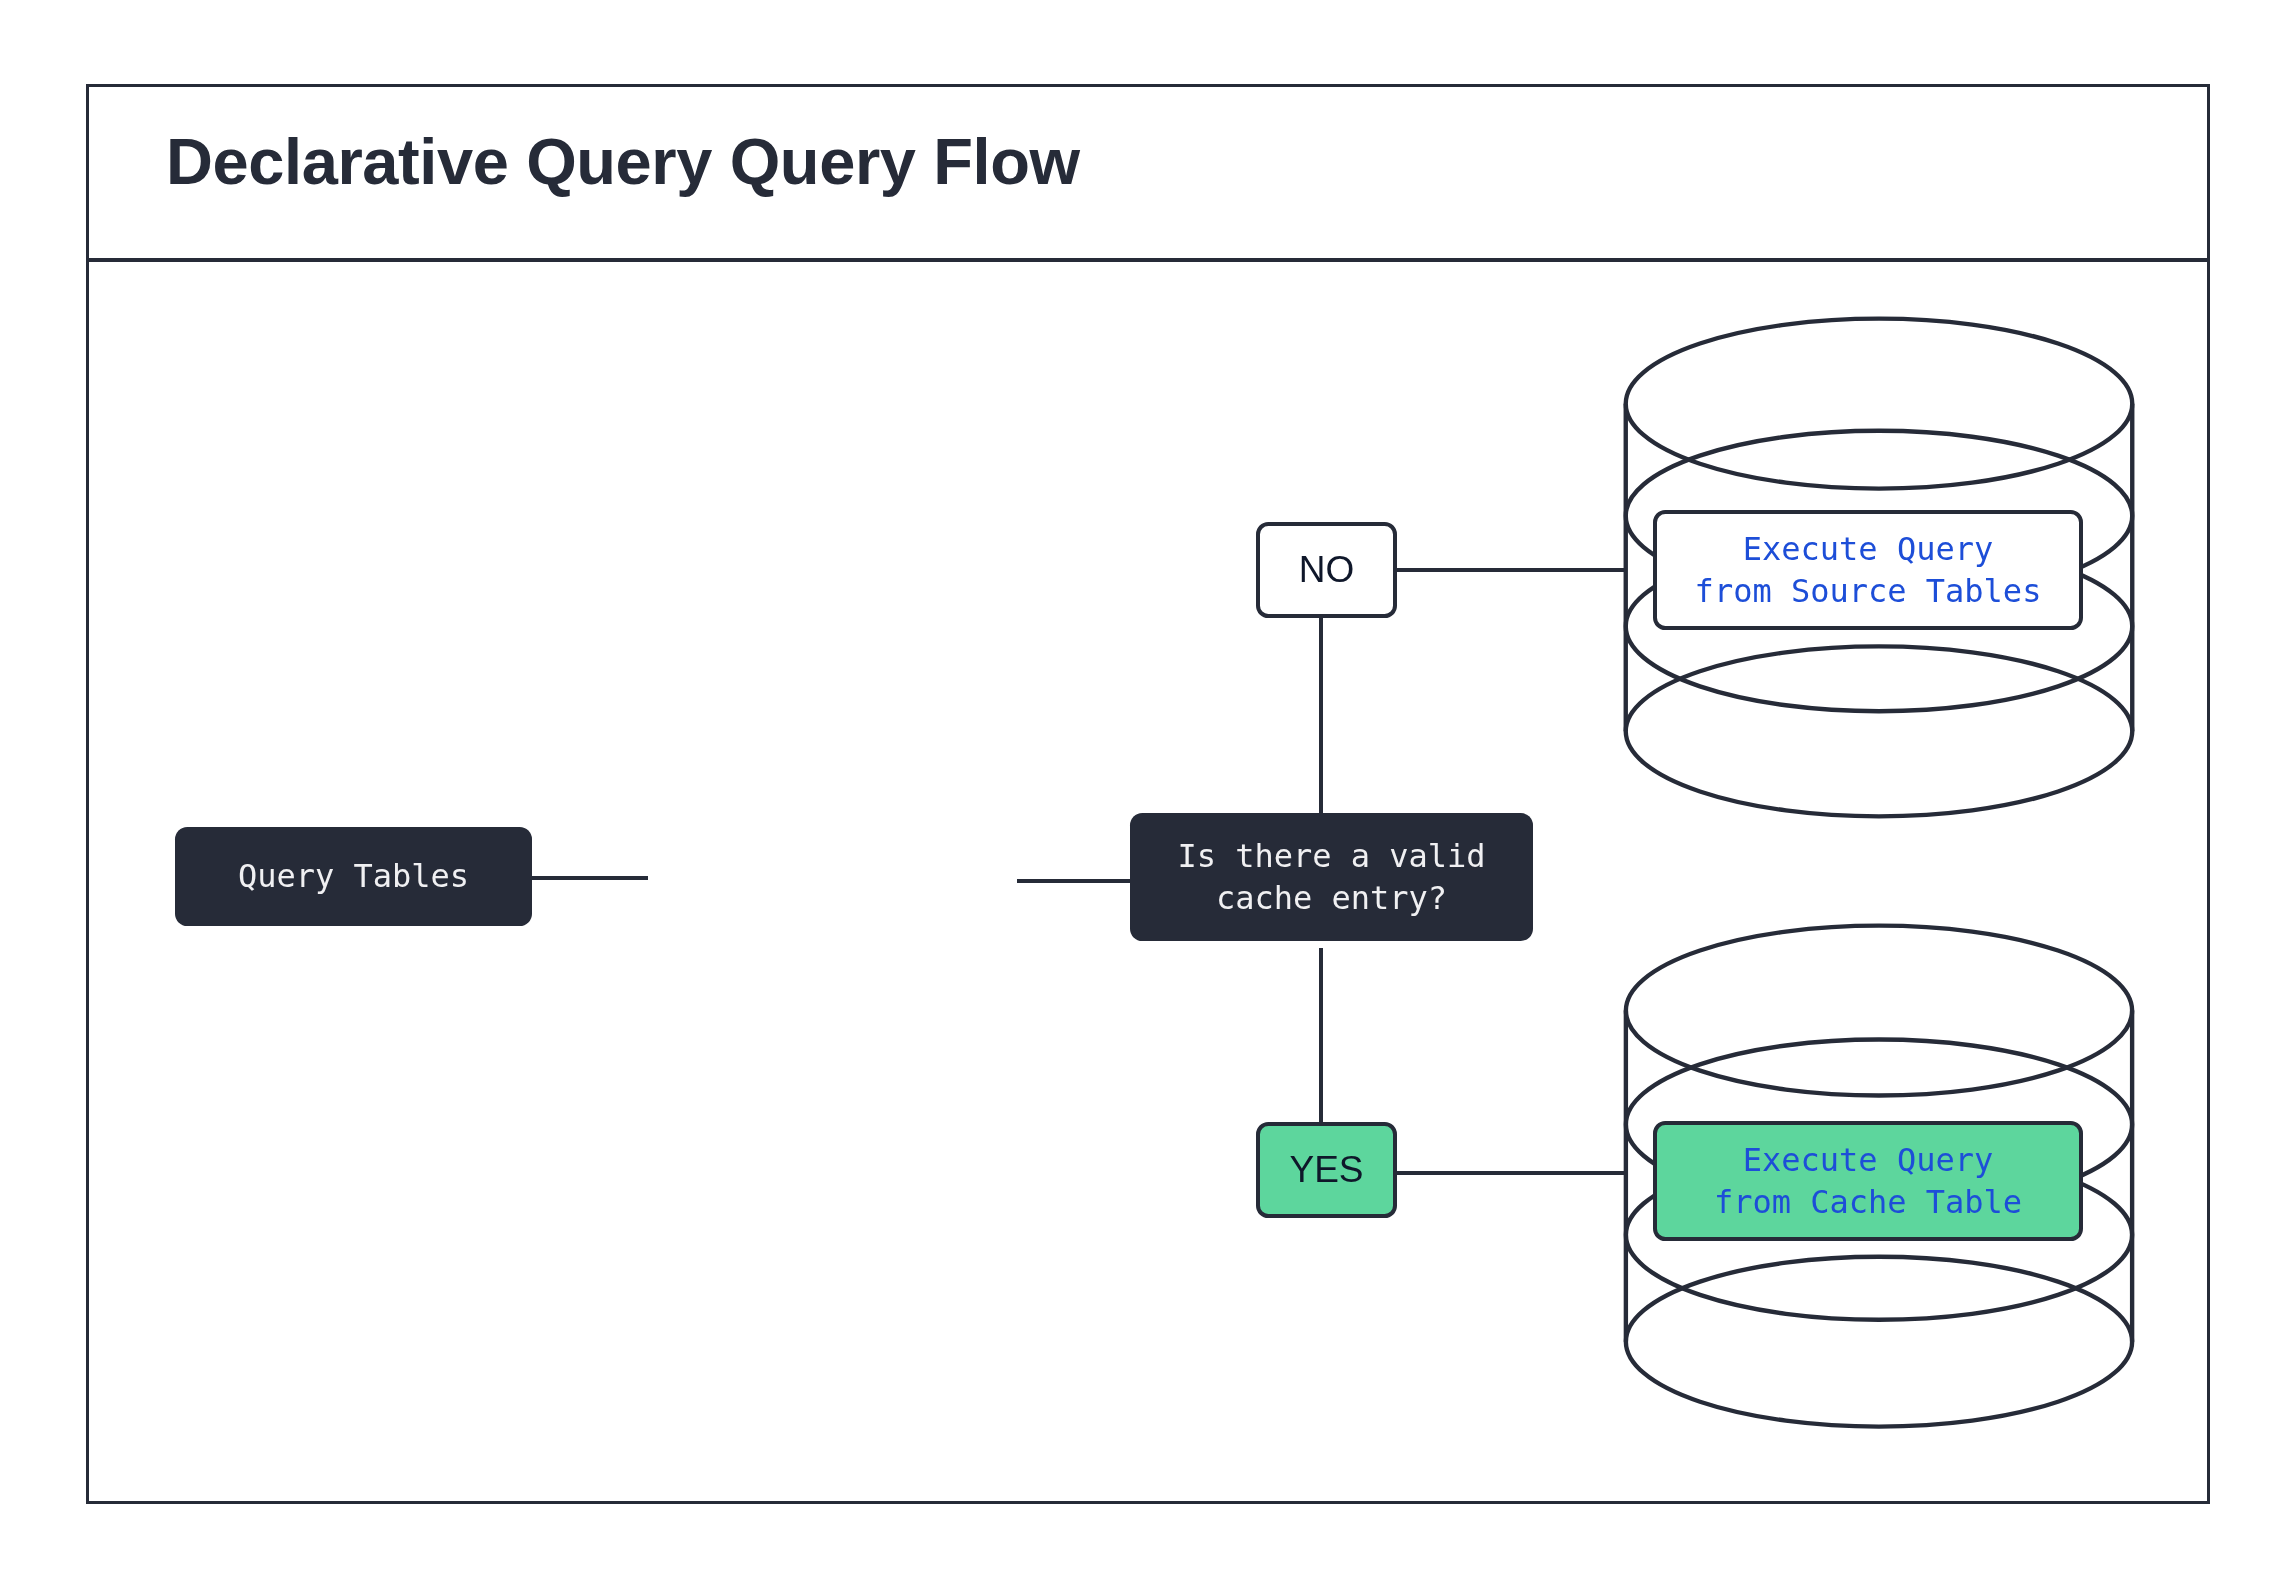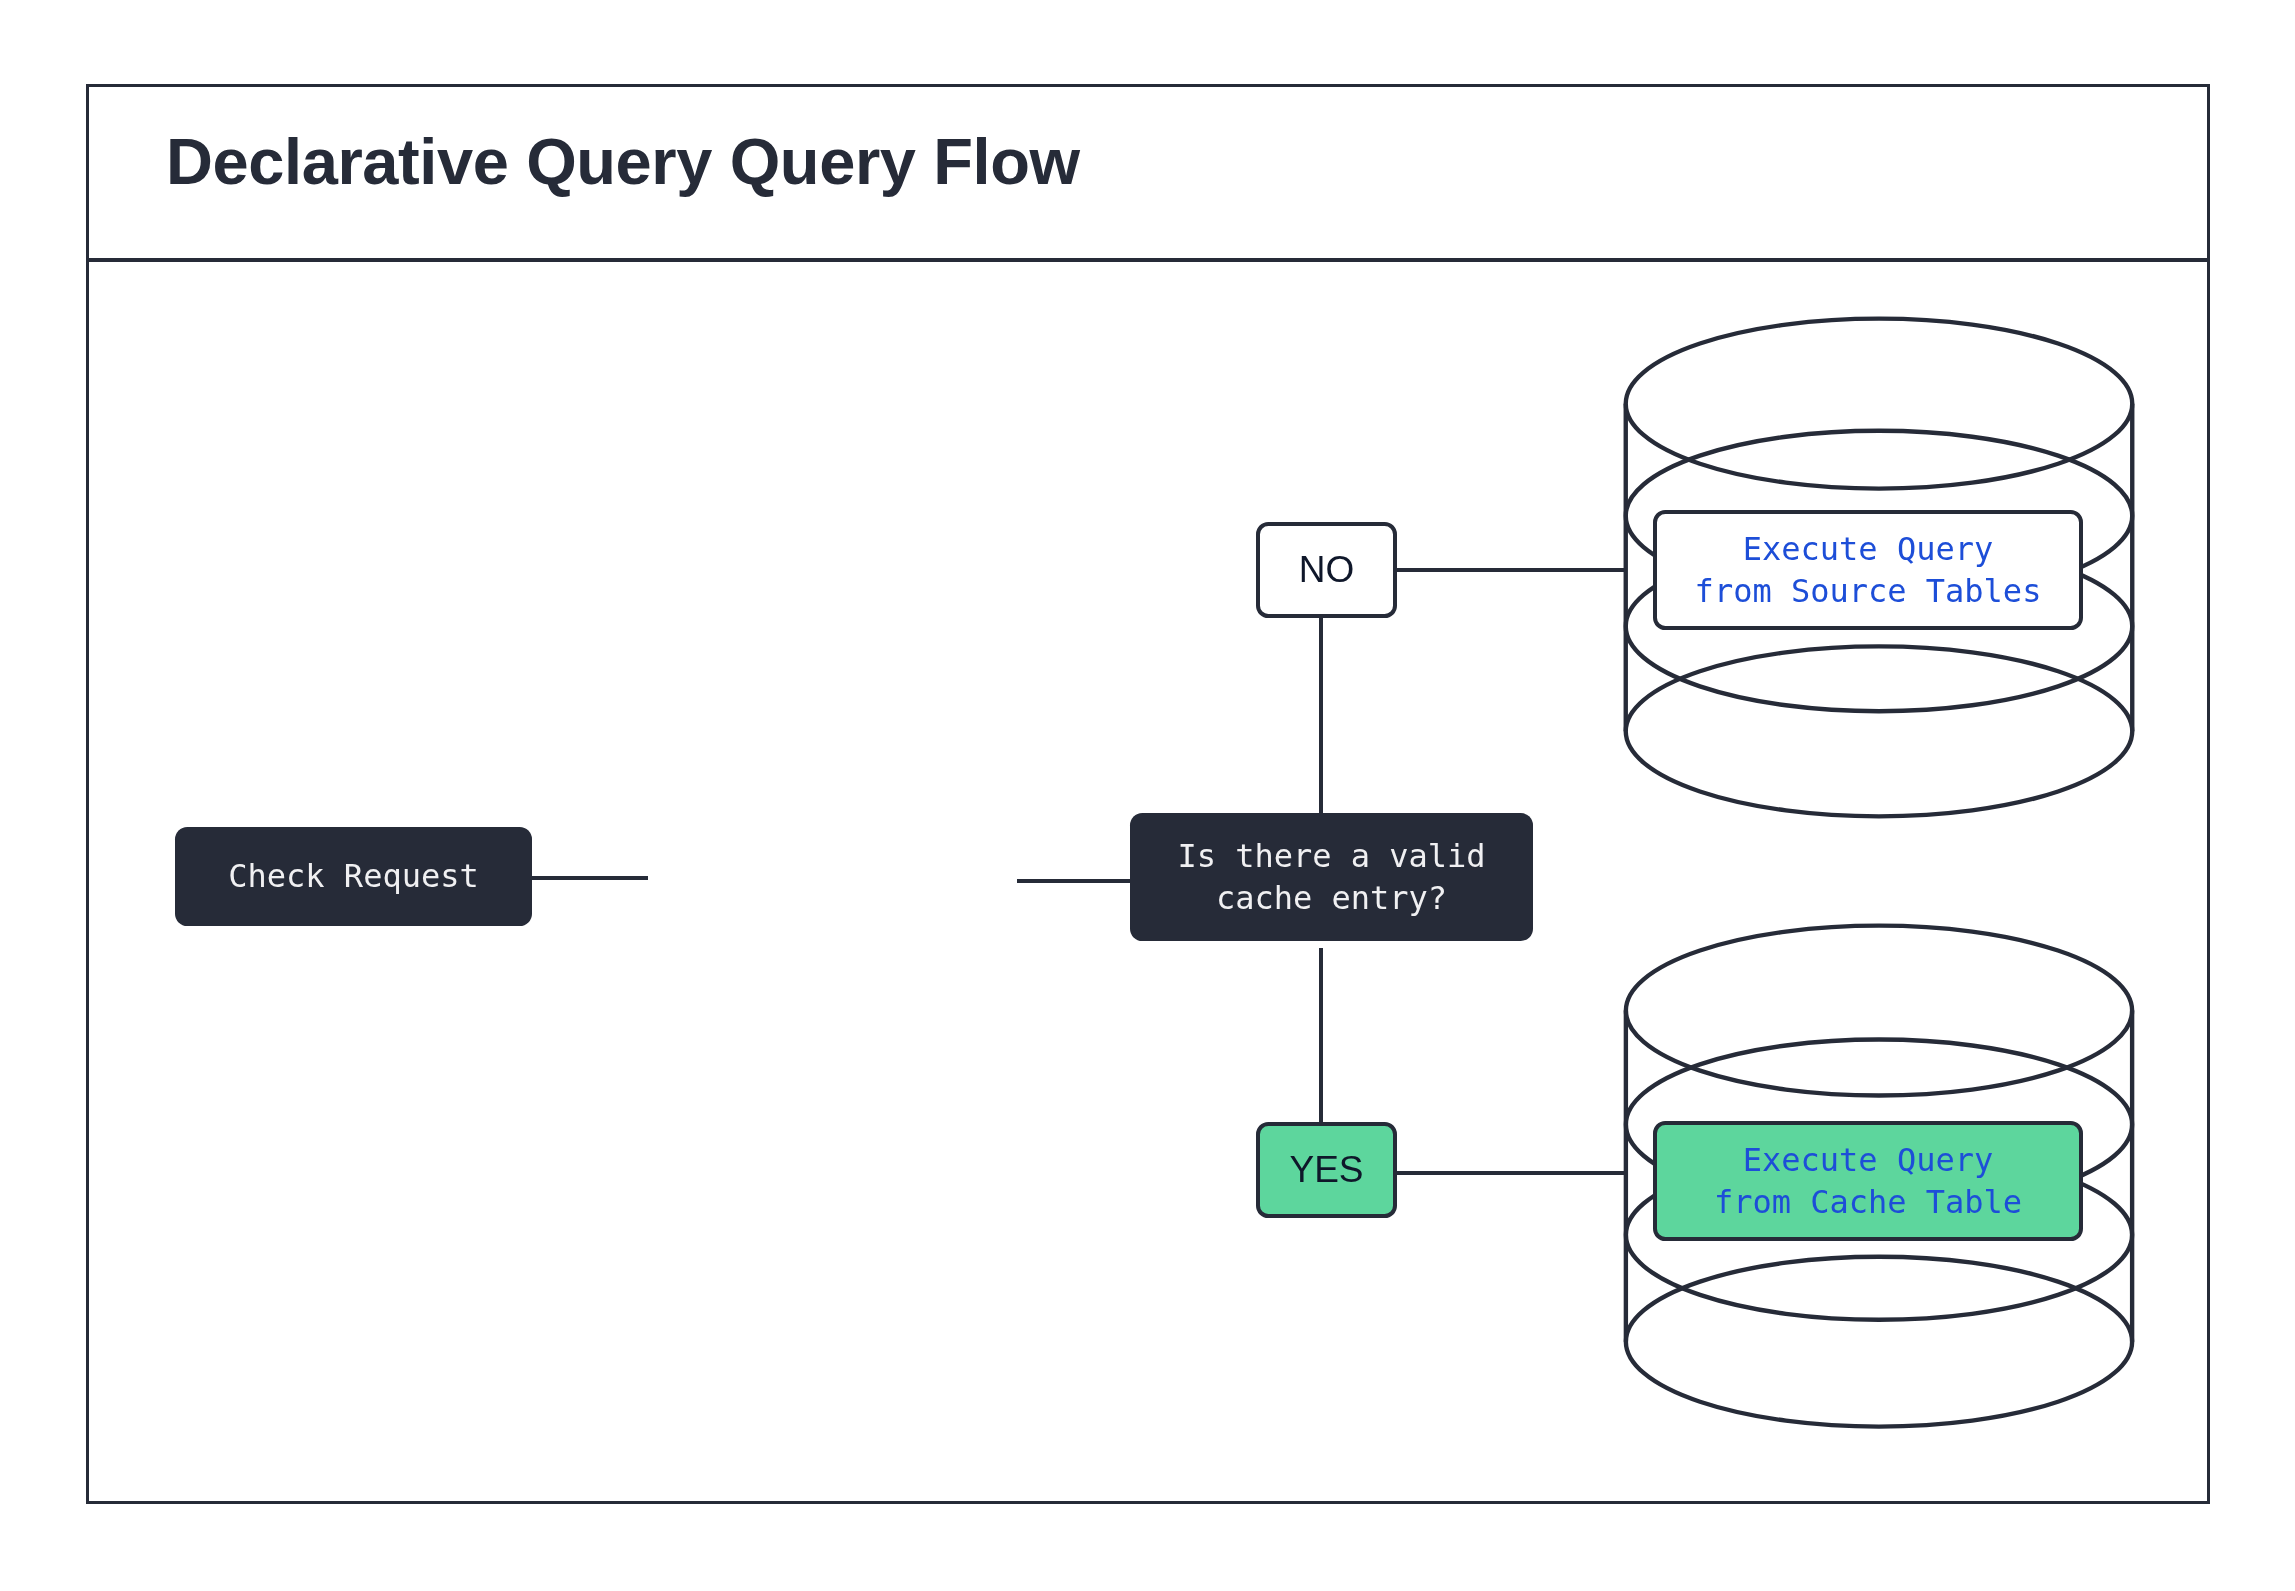"Check Request" div.node { text: Check Request -> Query Tables }
